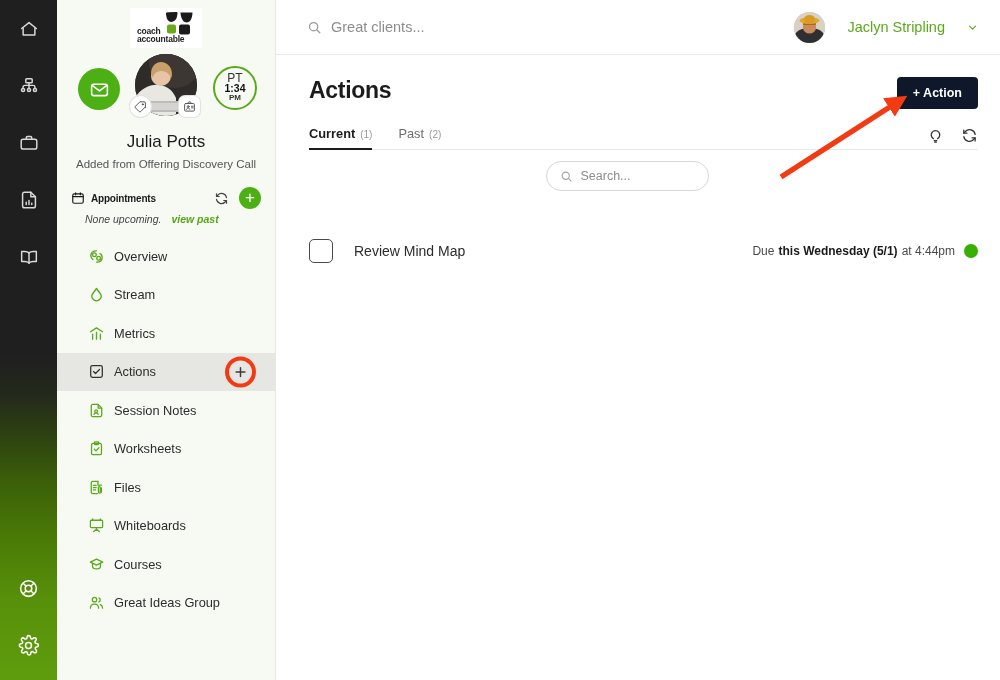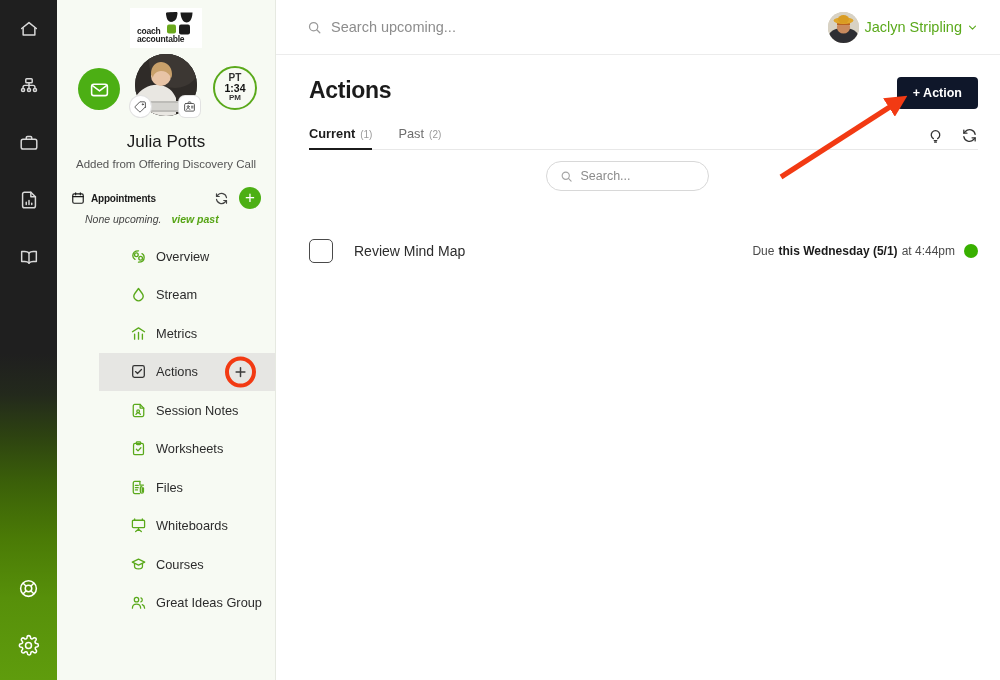"Search upcoming..." span.ph { text: Search upcoming -> Great clients }
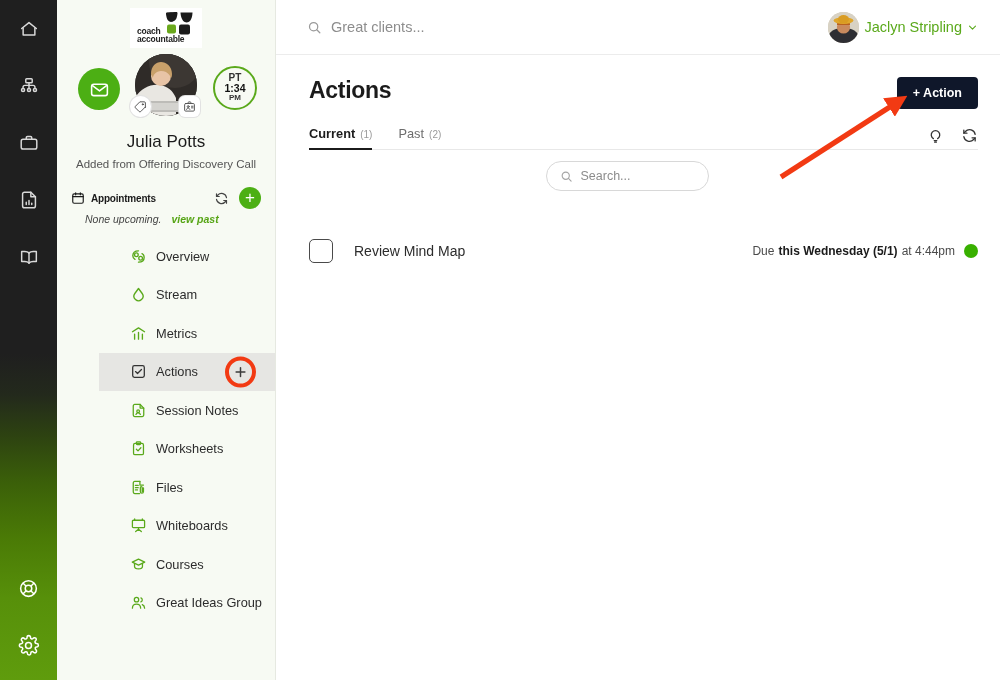"Jaclyn Stripling" #user-area { gap: 5px -> 22px }
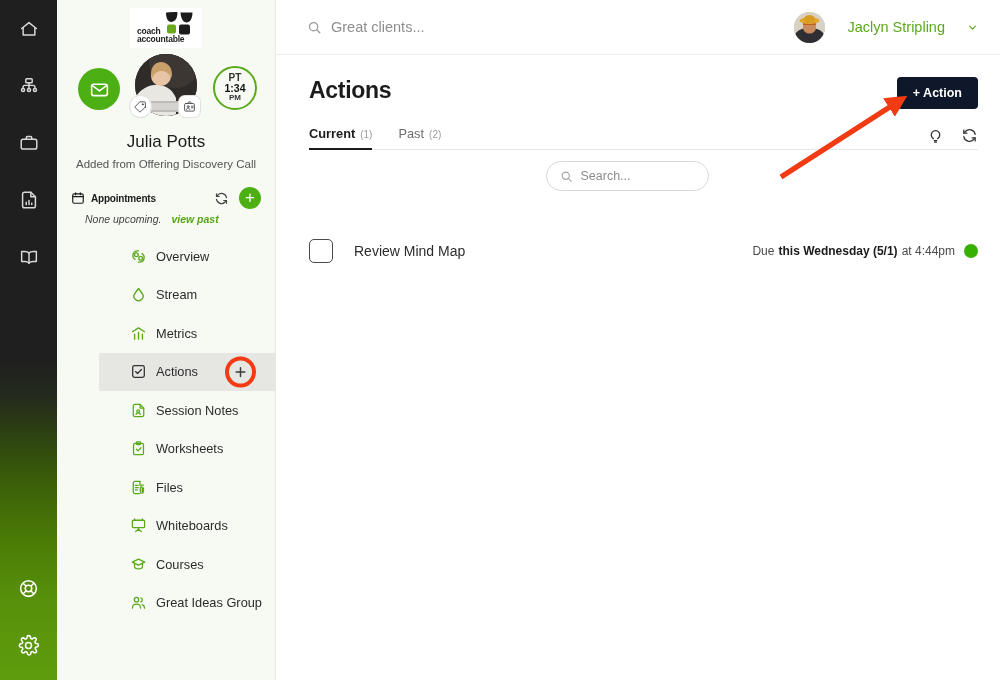"PT" #pt-clock .pt { font-size: 10px -> 12px; font-weight: bold -> normal }
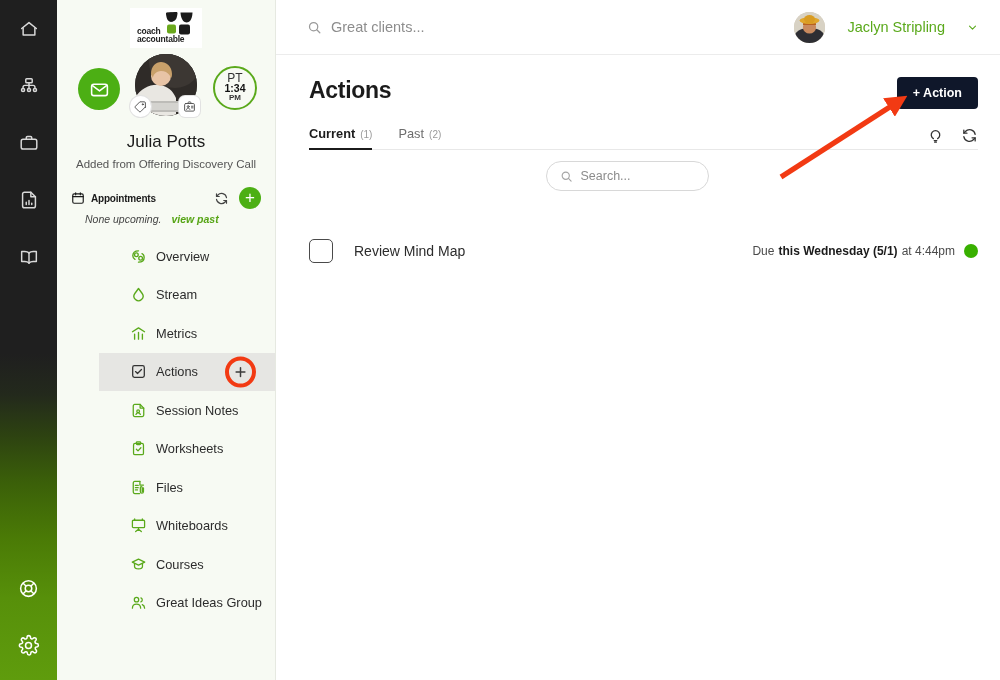"Overview" #nav { padding-left: 42px -> none }
